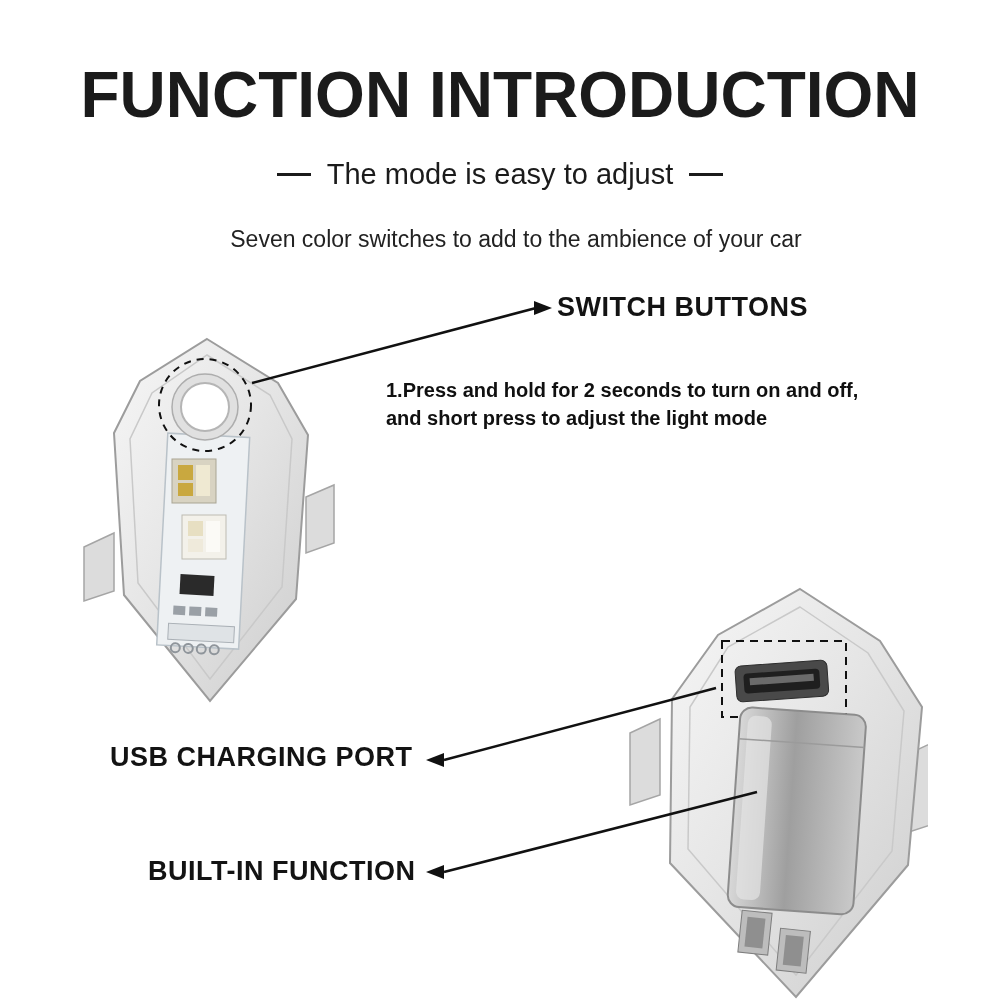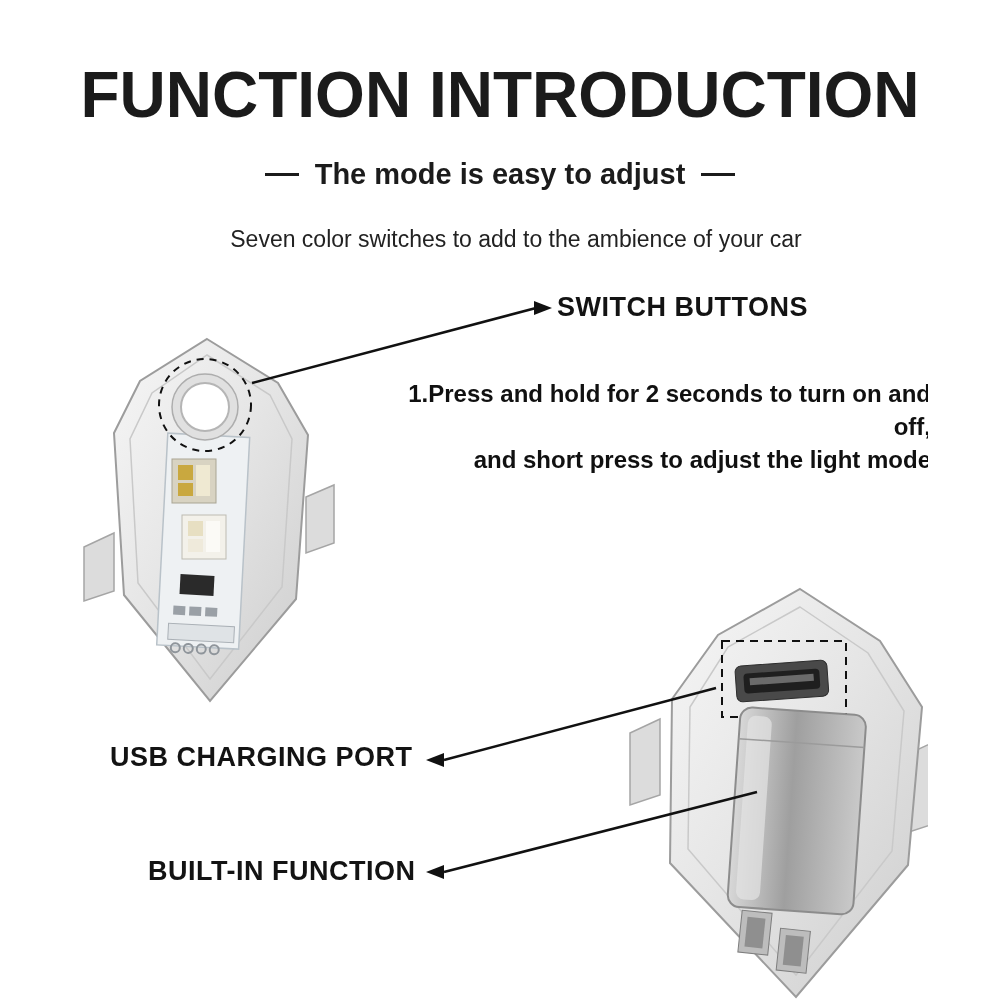"The mode is easy to" .subtitle { font-weight: bold -> normal }
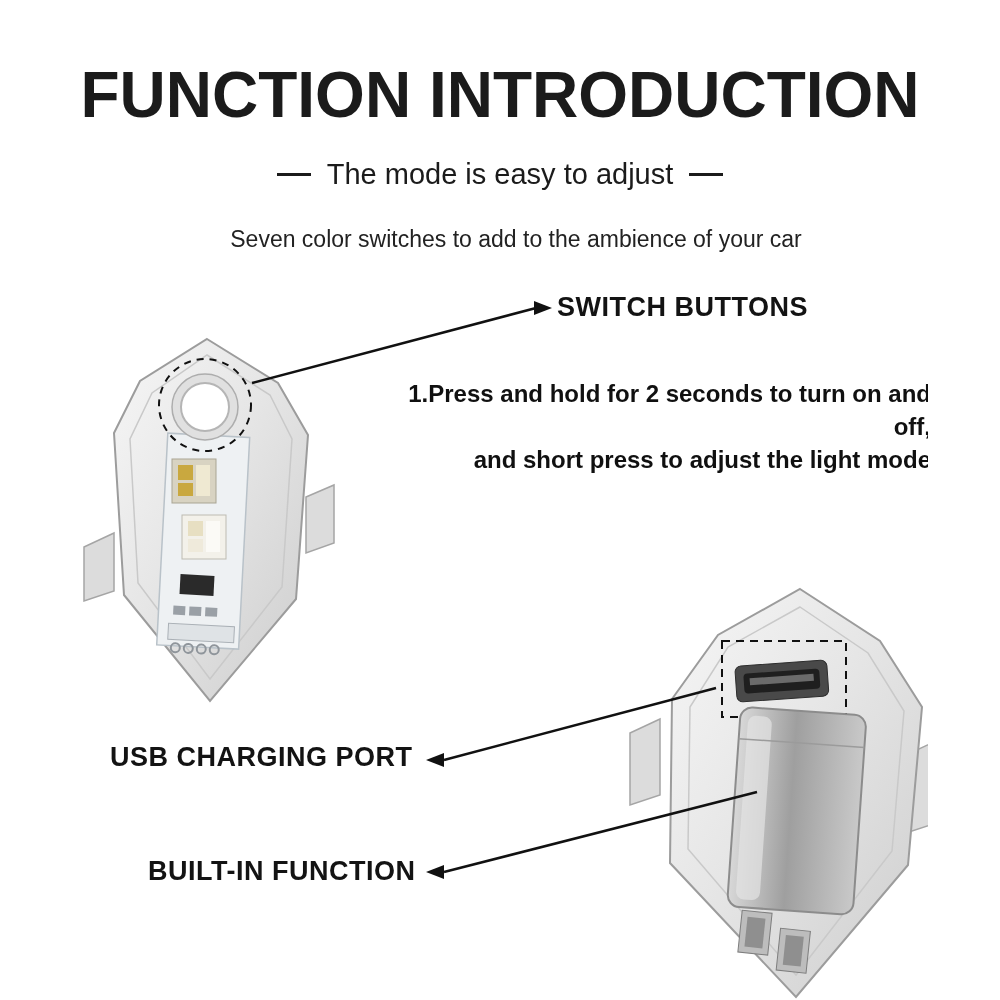"1.Press and hold for 2" .instr { font-size: 24px -> 20px; text-align: right -> none }
